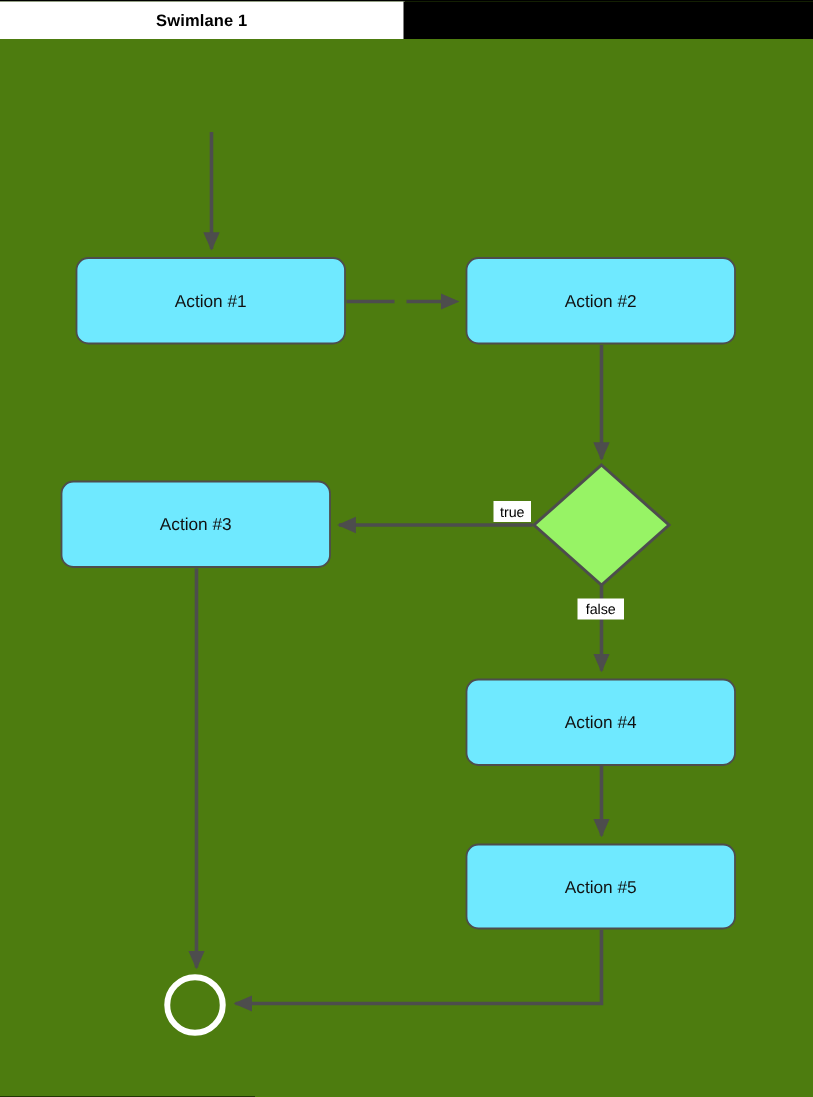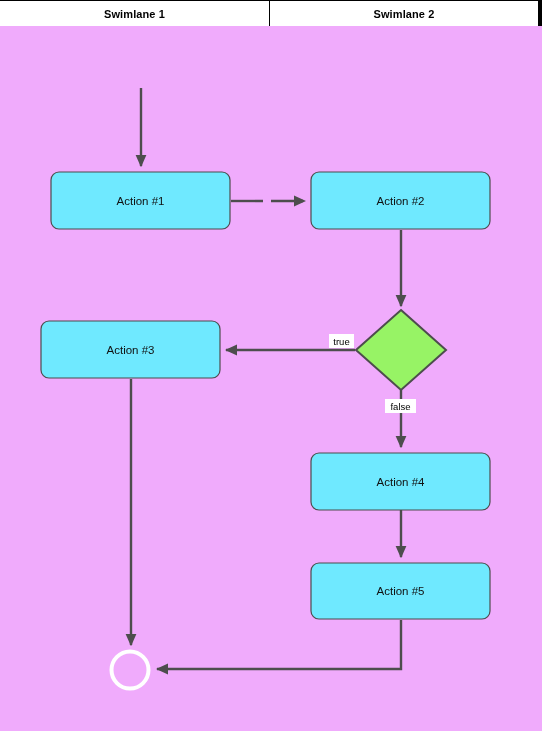"Swimlane 1" #stage { background: #f0abfc -> #4d7c0f }
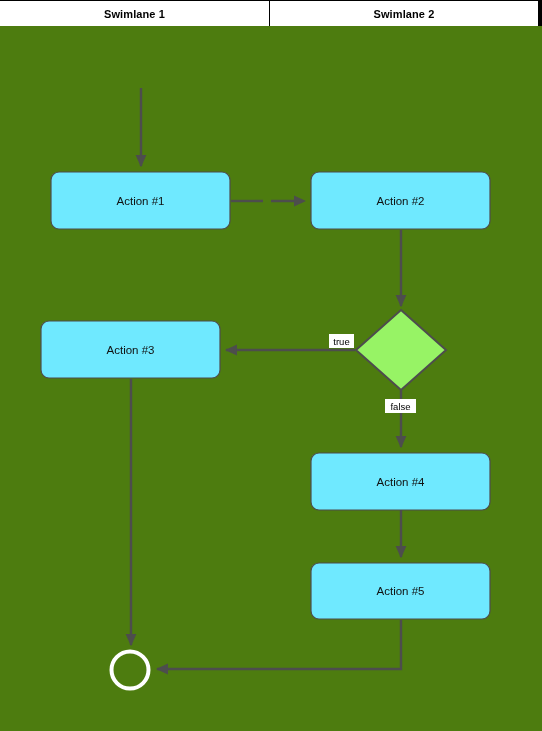"Swimlane 2" div.lane-head { html: <div> <span>Swimlane 2</span> </div> -> none }
